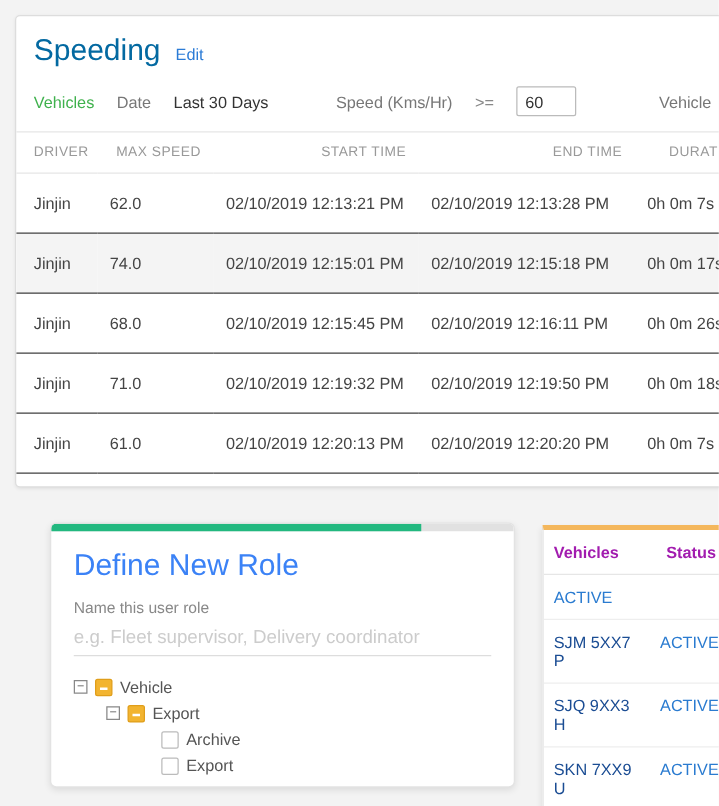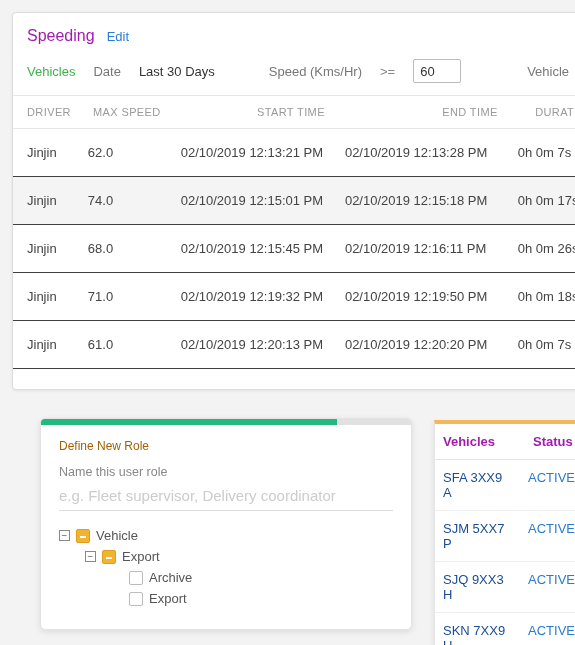"Speeding" .report-title { color: #a21caf -> #0369a1; font-size: 16px -> 24px }
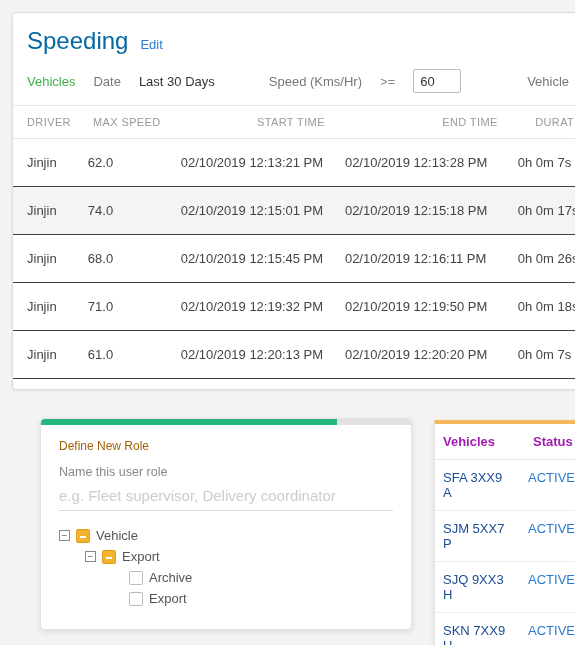"Define New Role" .role-title { color: #a16207 -> #3b82f6; font-size: 12px -> 24px }
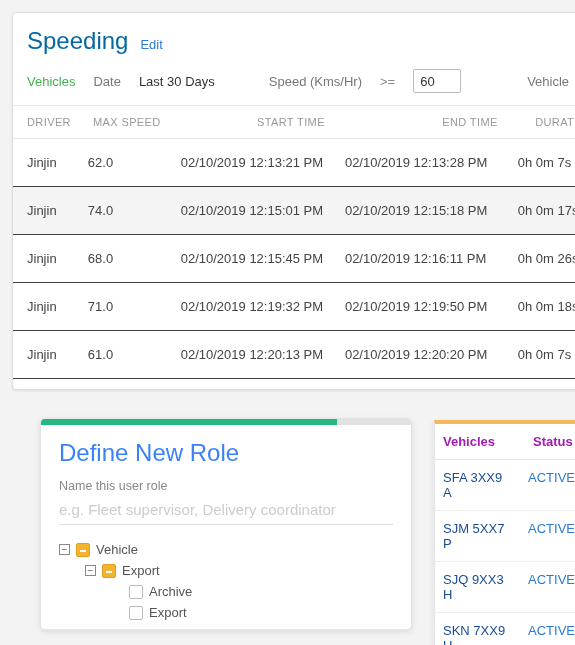"SFA 3XX9 A" div.c1 { html: <div>SFA 3XX9 A</div> -> none }
